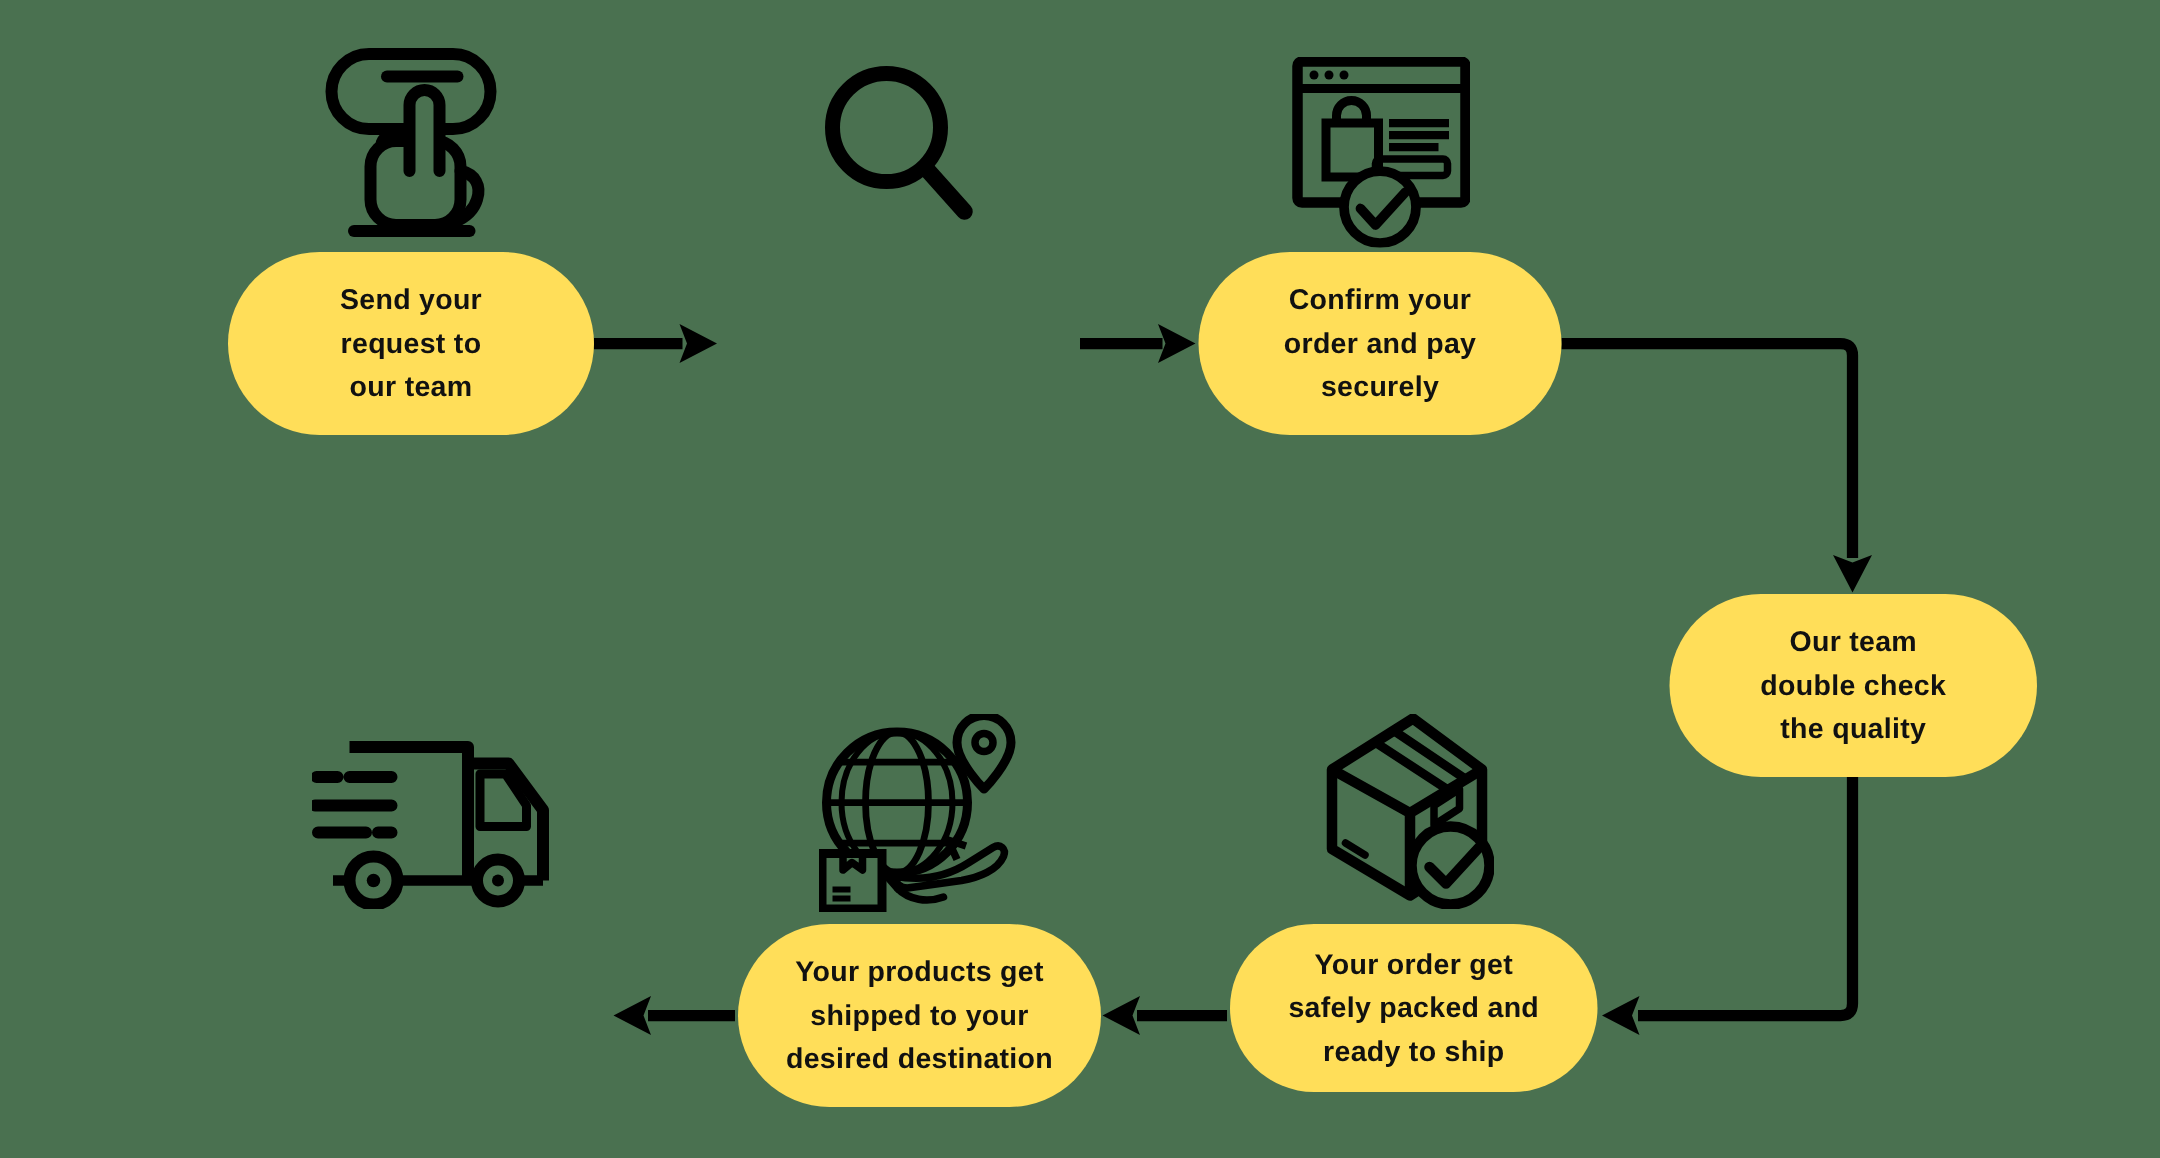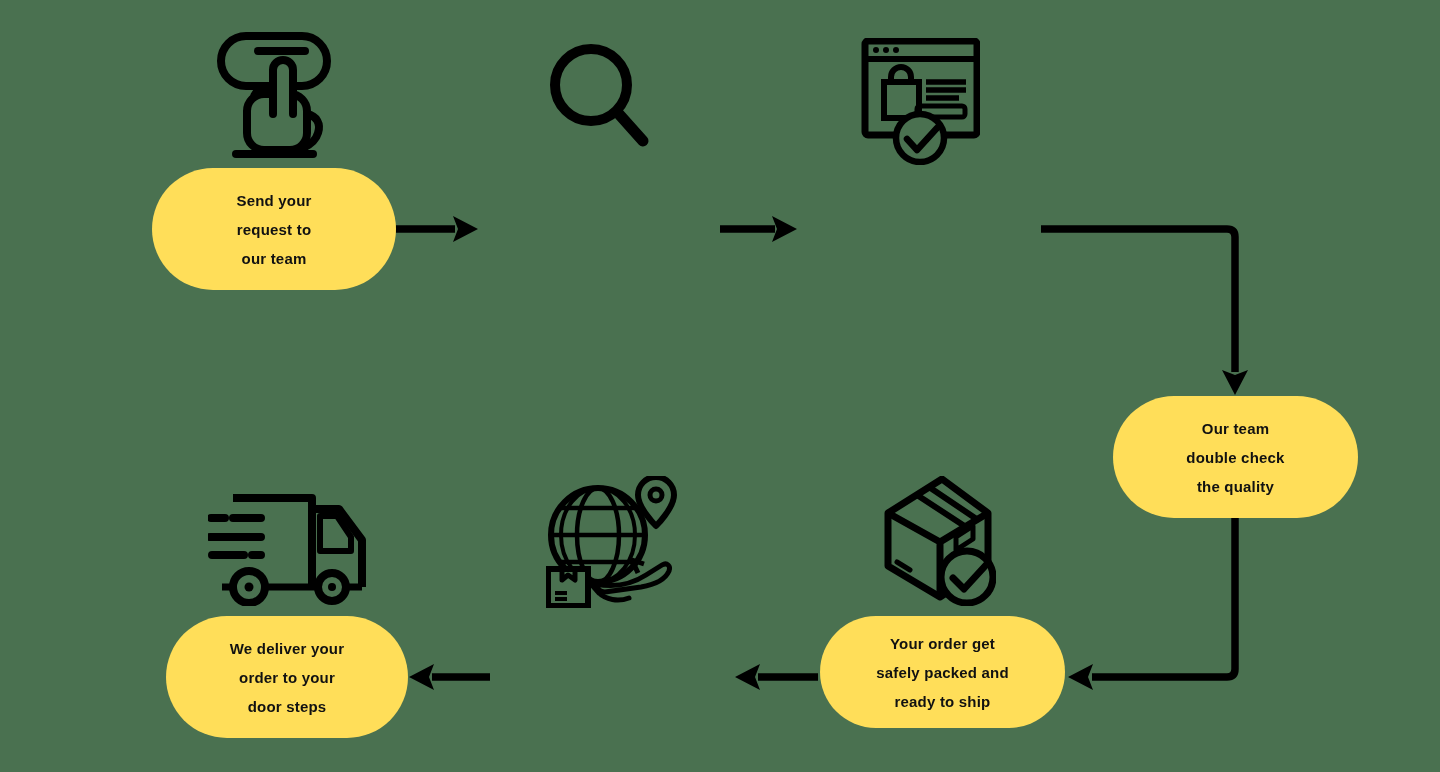"Send your" .pill .label { font-size: 15px -> 19px }
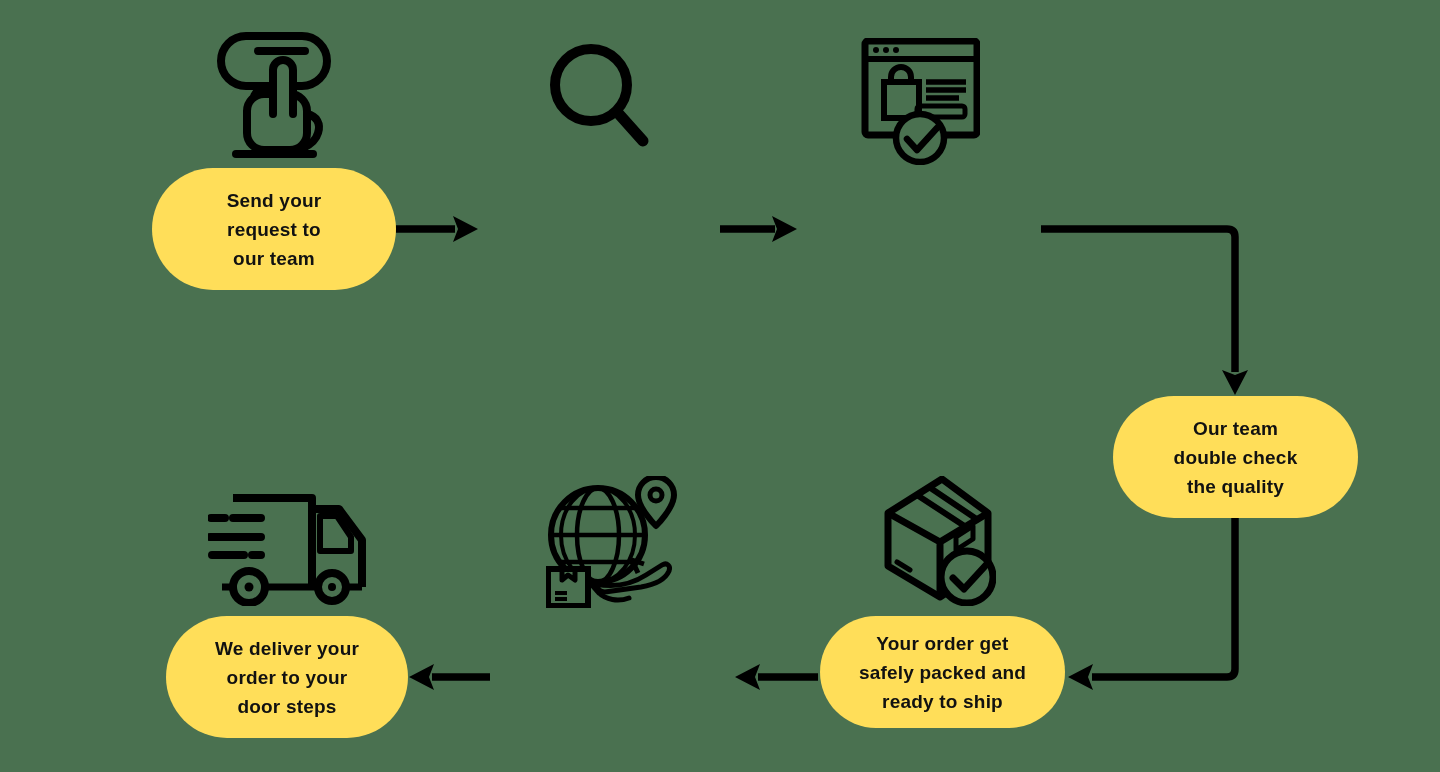"Confirm your" div.pill { html: none -> <div> <span>Confirm your order and pay securely</span> </div> }
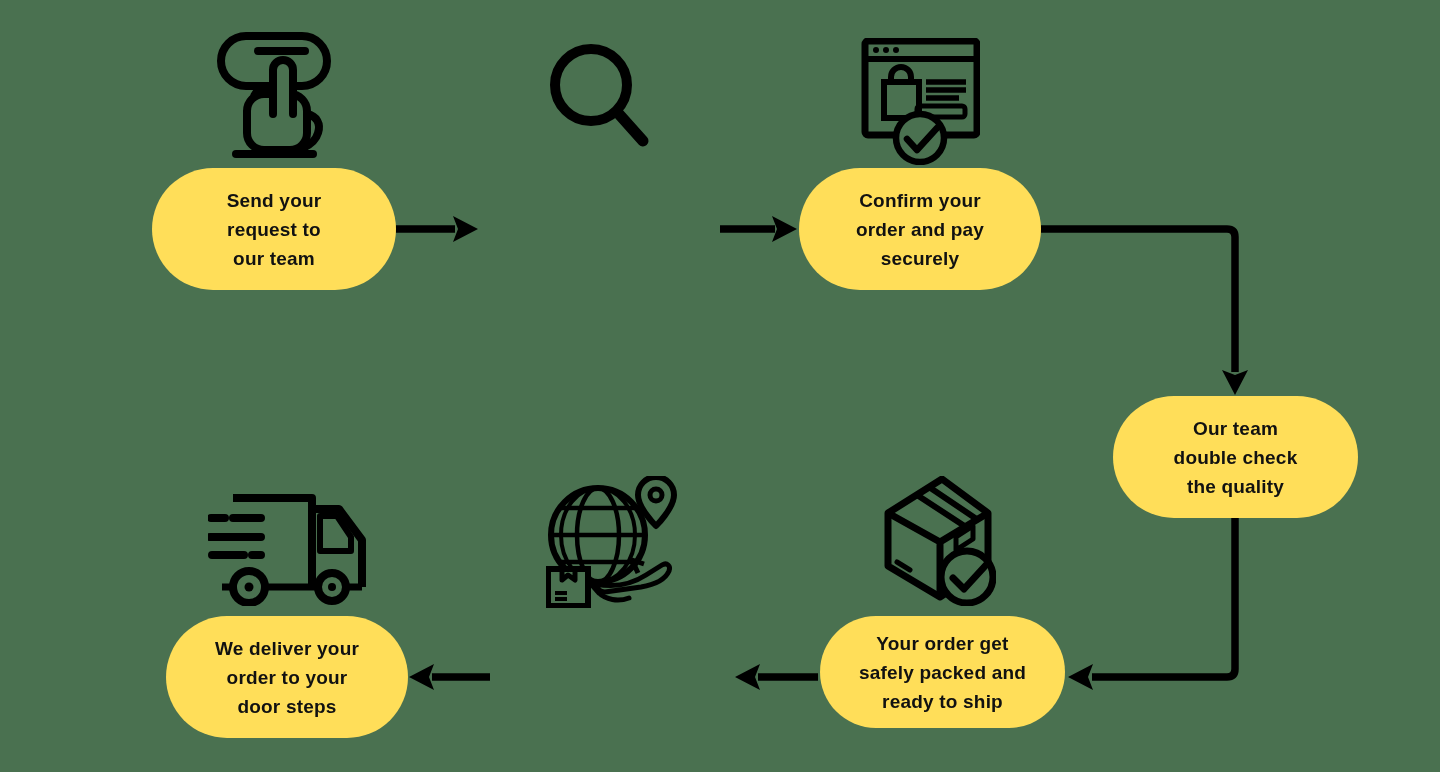"We deliver your" div.pill { html: <div> <span>We deliver your order to your door steps</span> </div> -> none }
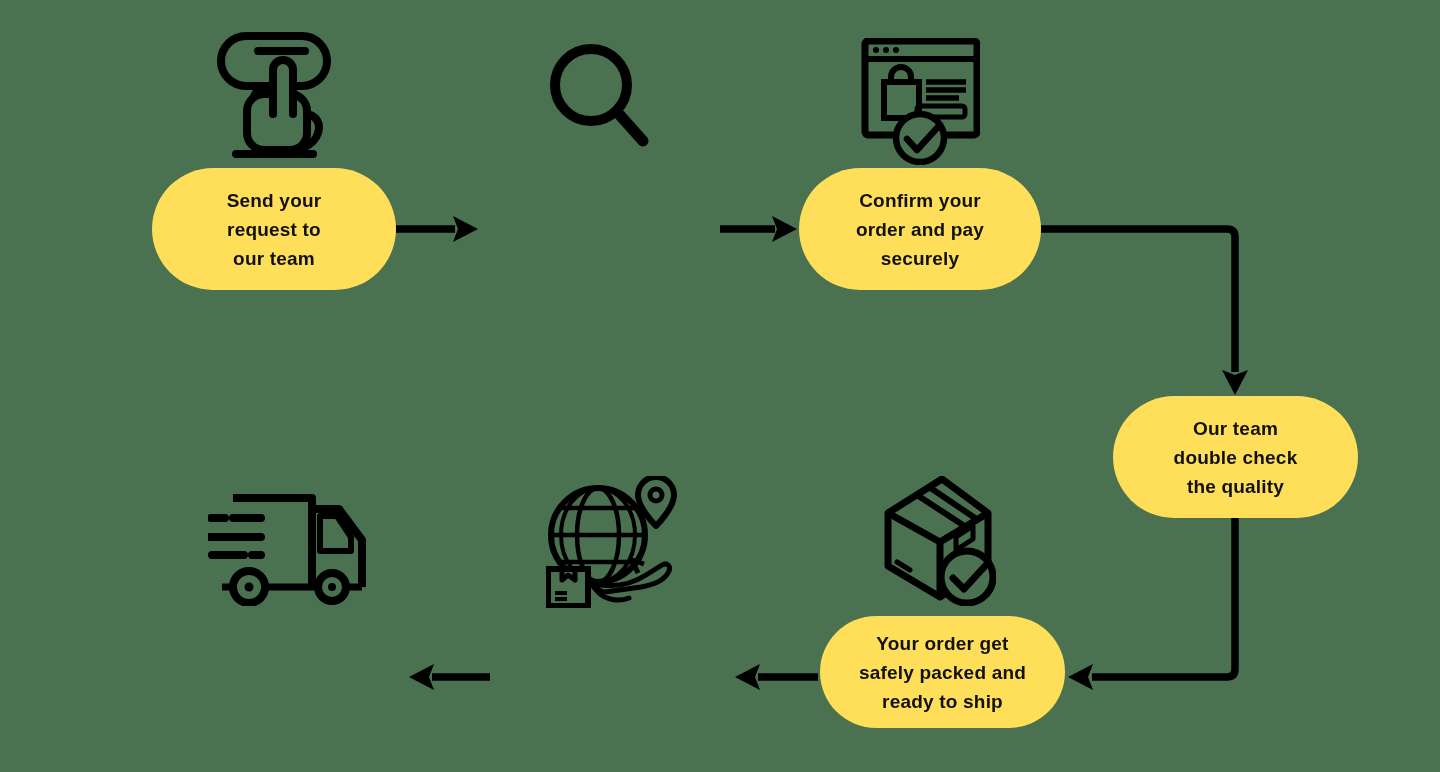"Your products get" div.pill { html: none -> <div> <span>Your products get shipped to your desired destination</span> </div> }
